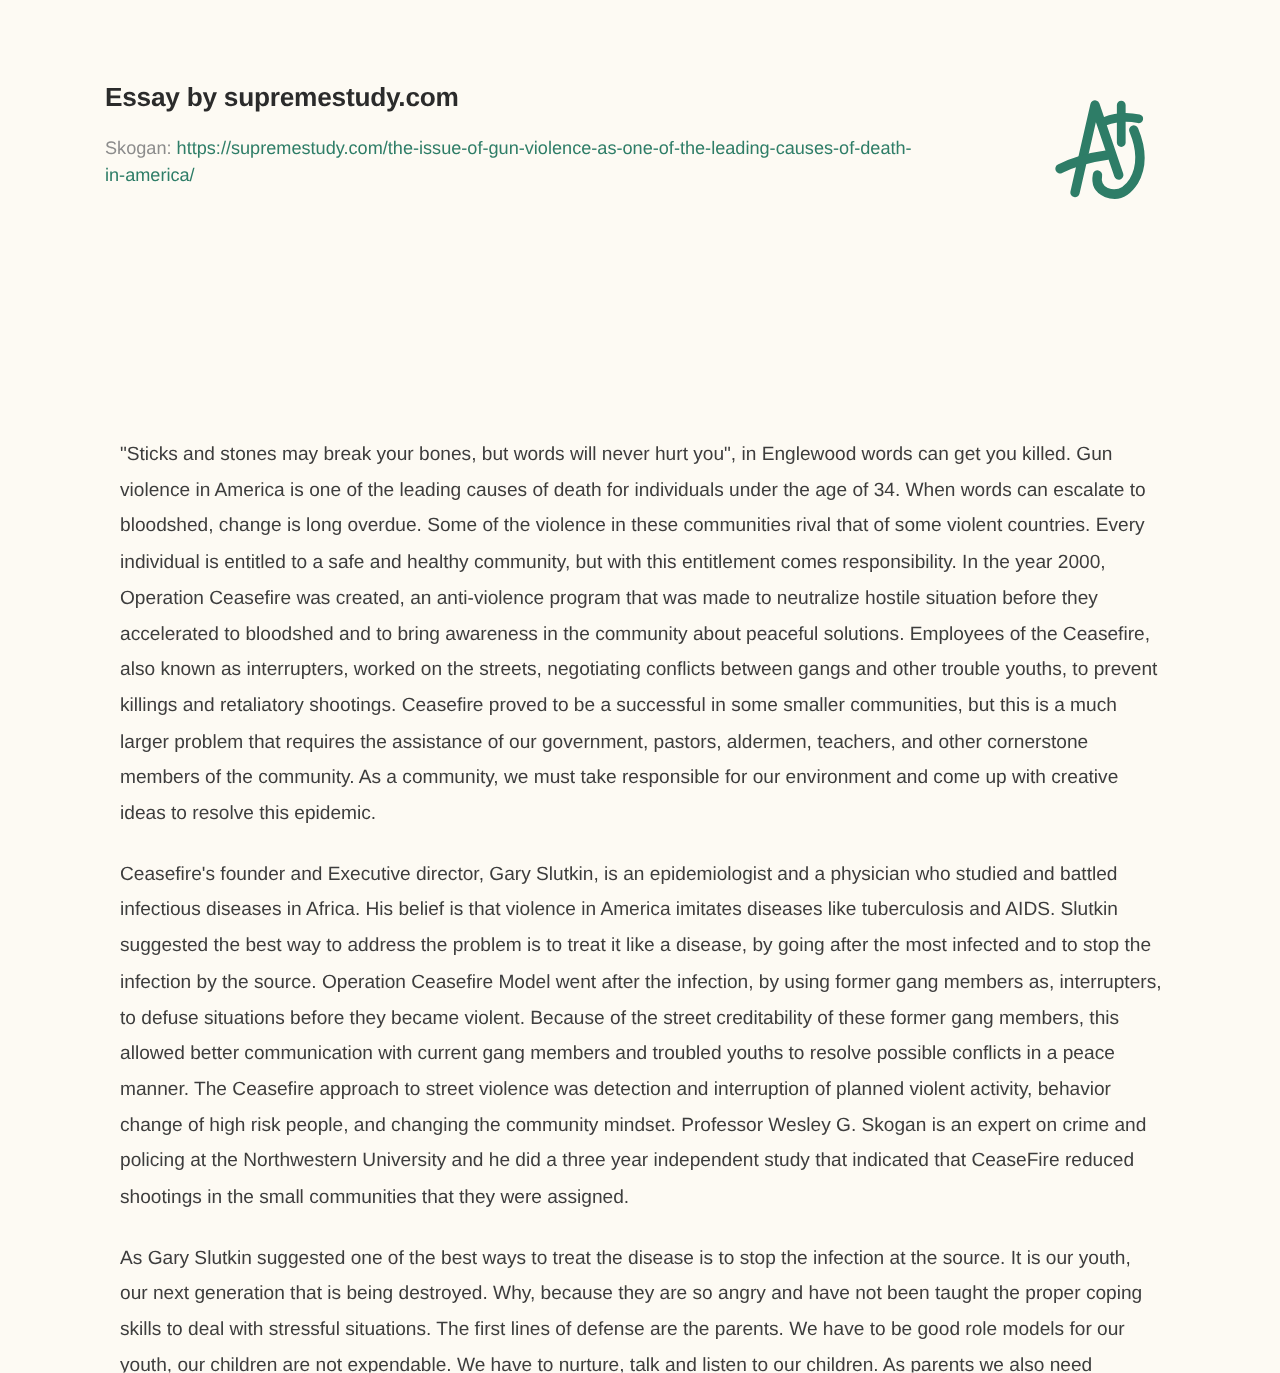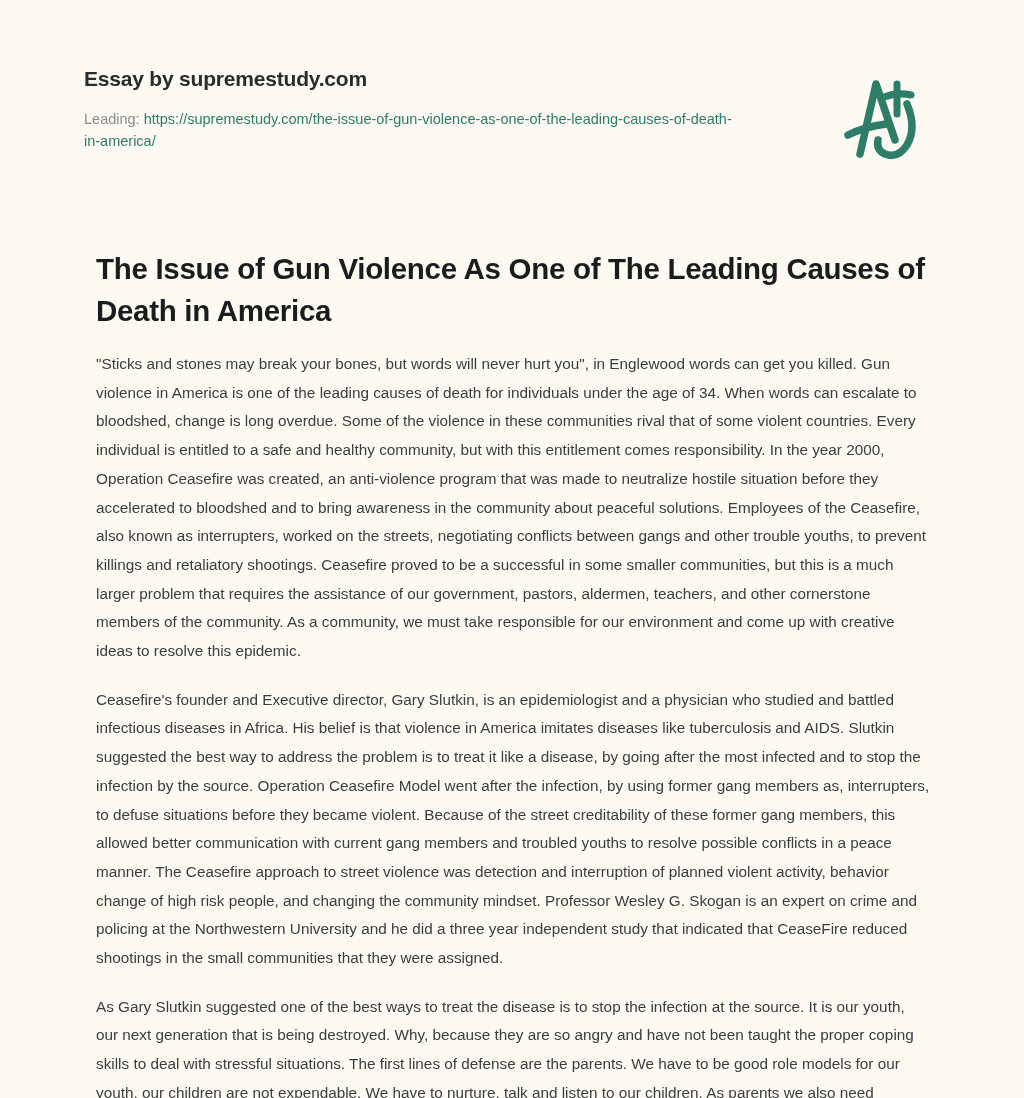"Leading:" span.source-label { text: Leading -> Skogan }
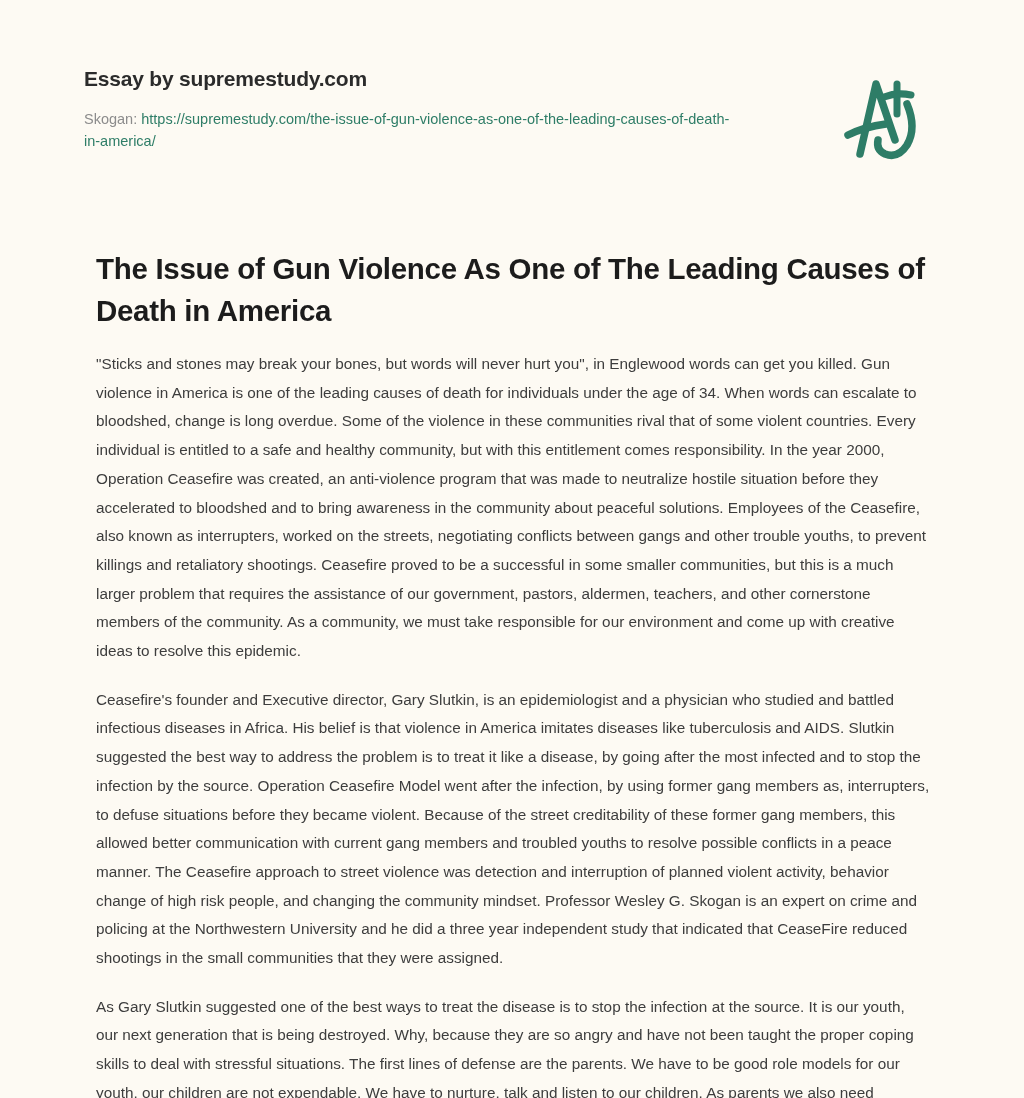"The Issue of Gun Violence" h1.essay-title { html: <h1>The Issue of Gun Violence As One of The Leading Causes of Death in America</h1> -> none }
